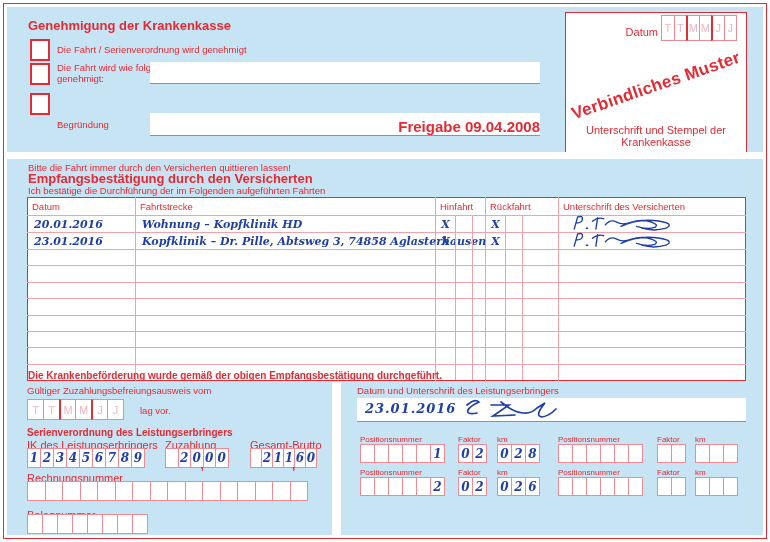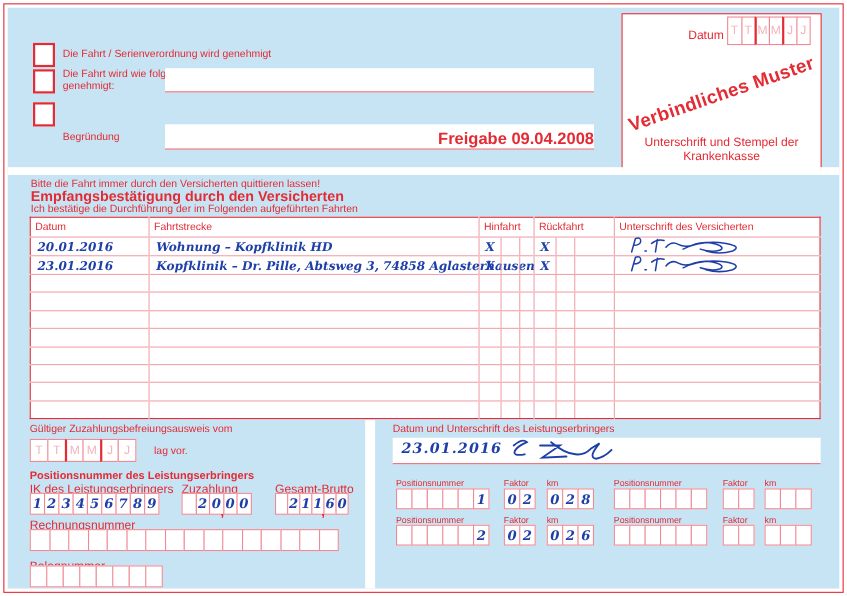"Genehmigung der Krankenkasse" div.abs { html: none -> <div>Genehmigung der Krankenkasse</div> }
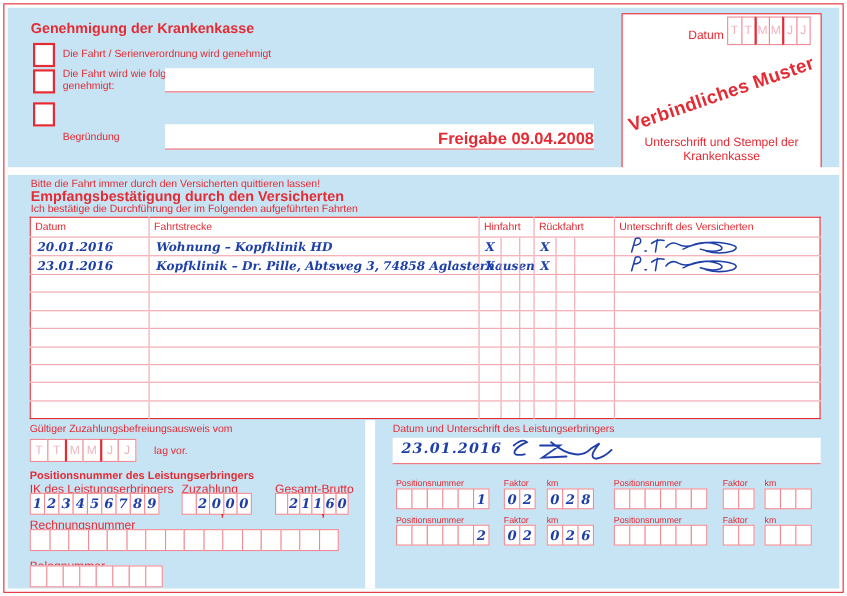"Die Krankenbeförderung wurde gemäß der" div.abs { html: none -> <div>Die Krankenbeförderung wurde gemäß der obigen Empfangsbestätigung durchgeführt.</div> }
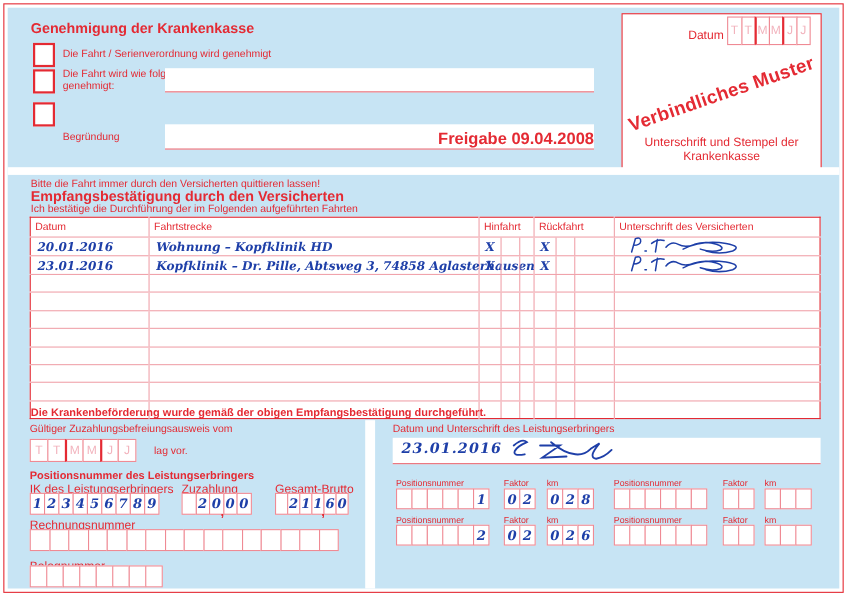"Positionsnummer des Leistungserbringers" div.abs { text: Positionsnummer -> Serienverordnung }
